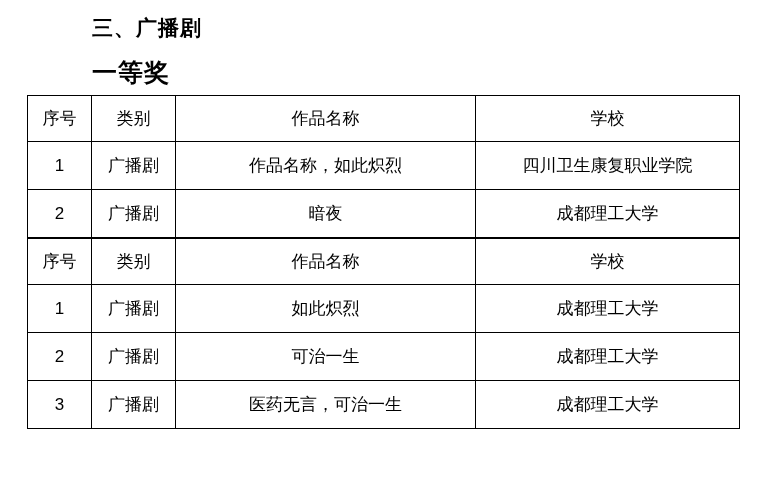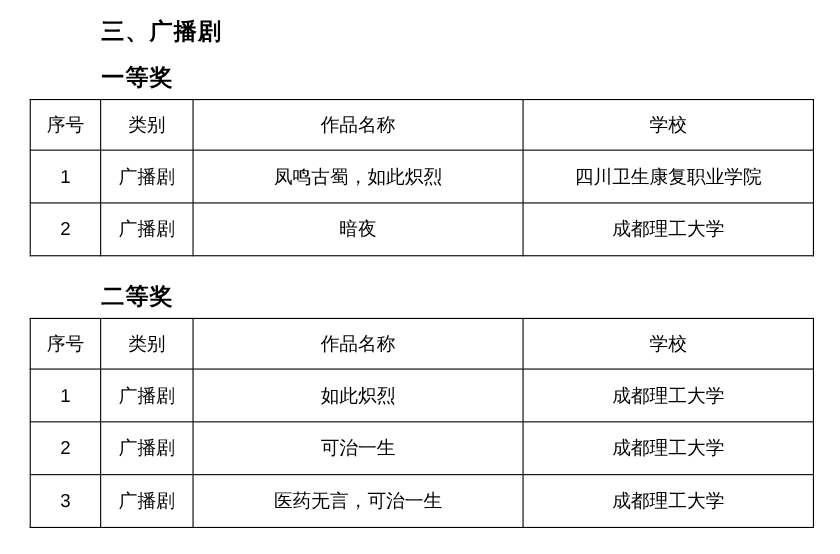"一等奖" .award-title { font-size: 21px -> 25px }
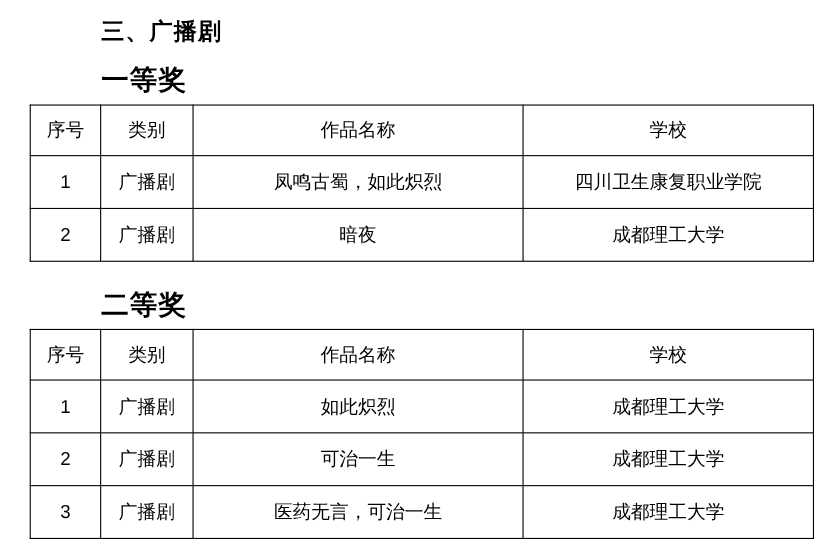"凤鸣古蜀，如此炽烈" td { text: 凤鸣古蜀 -> 作品名称 }
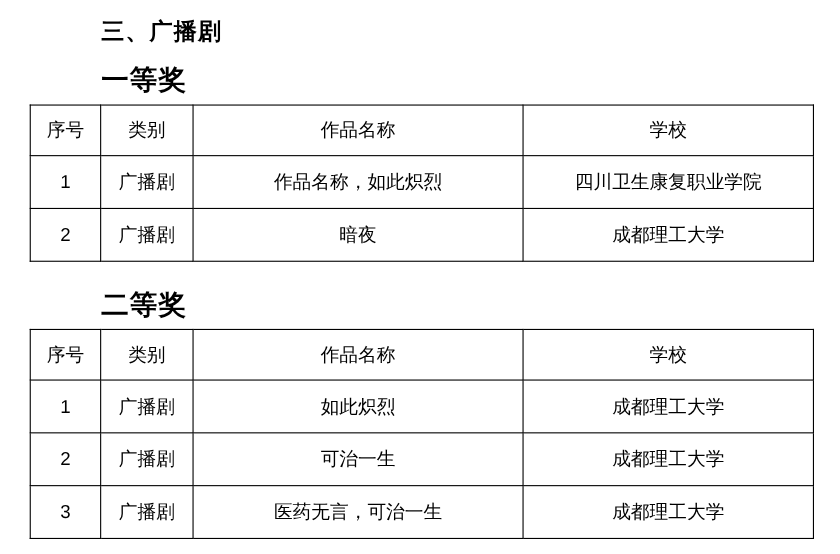"二等奖" h3.award-title { html: <h3>二等奖</h3> -> none }
